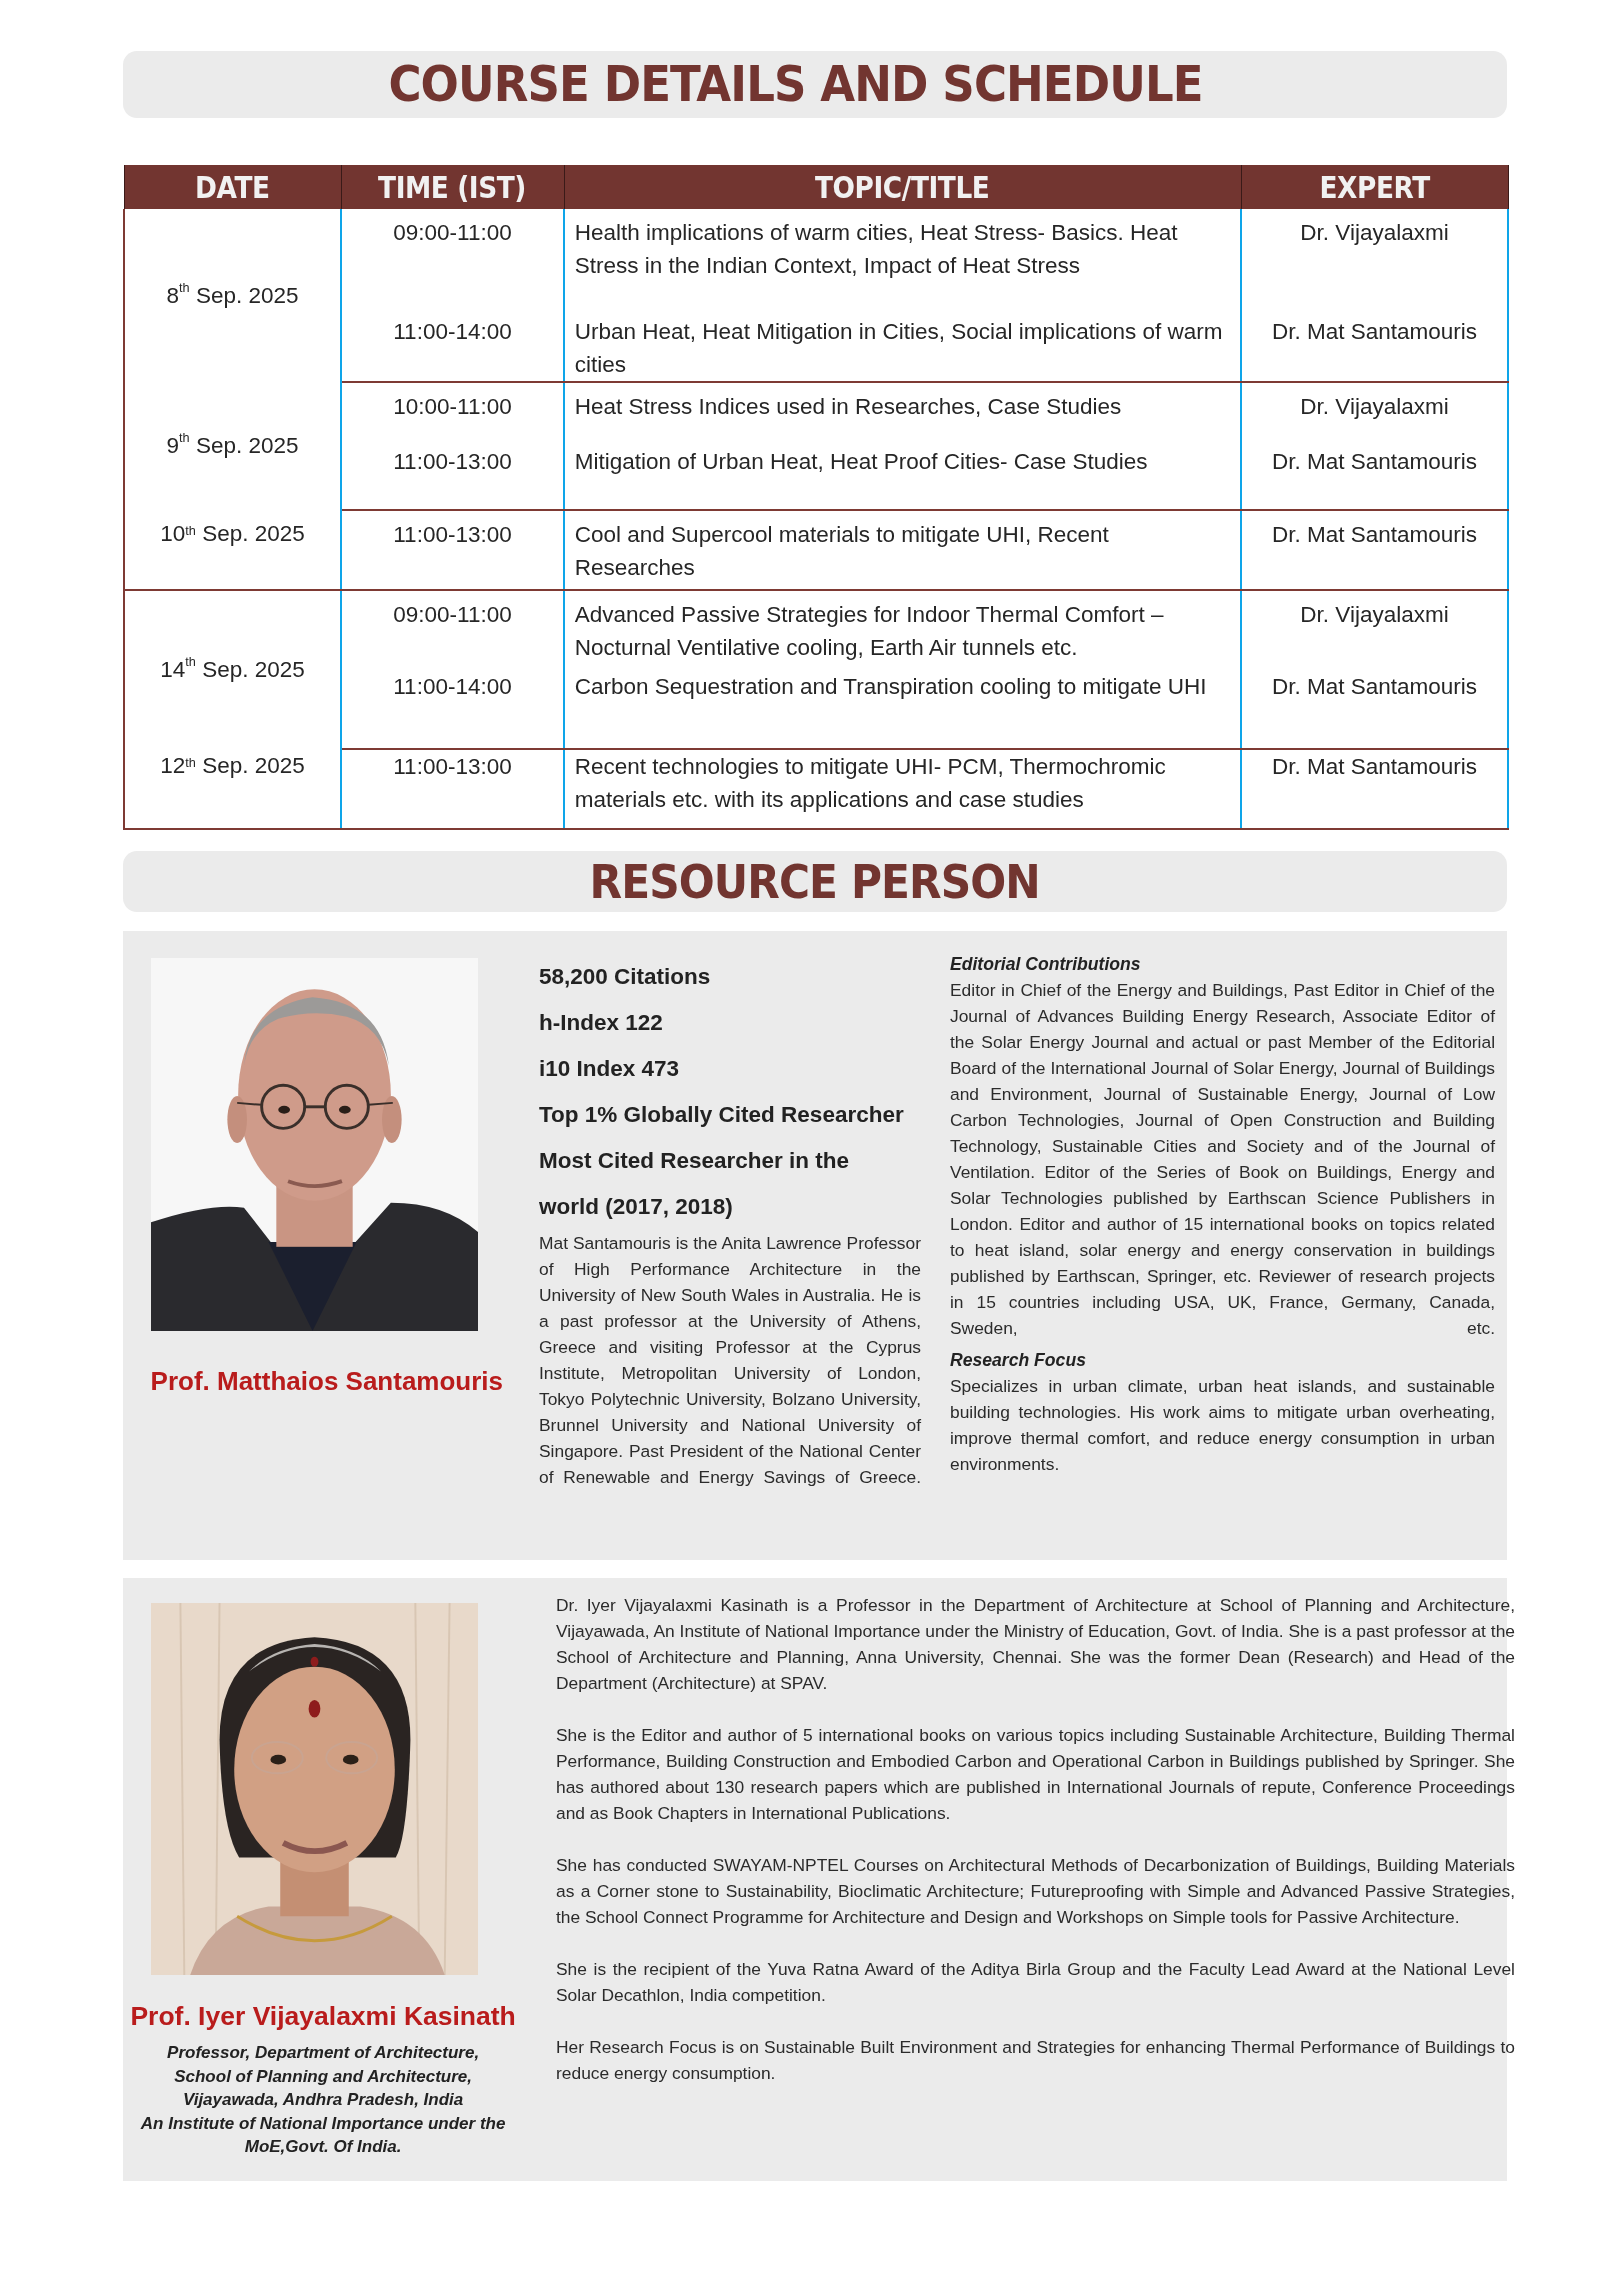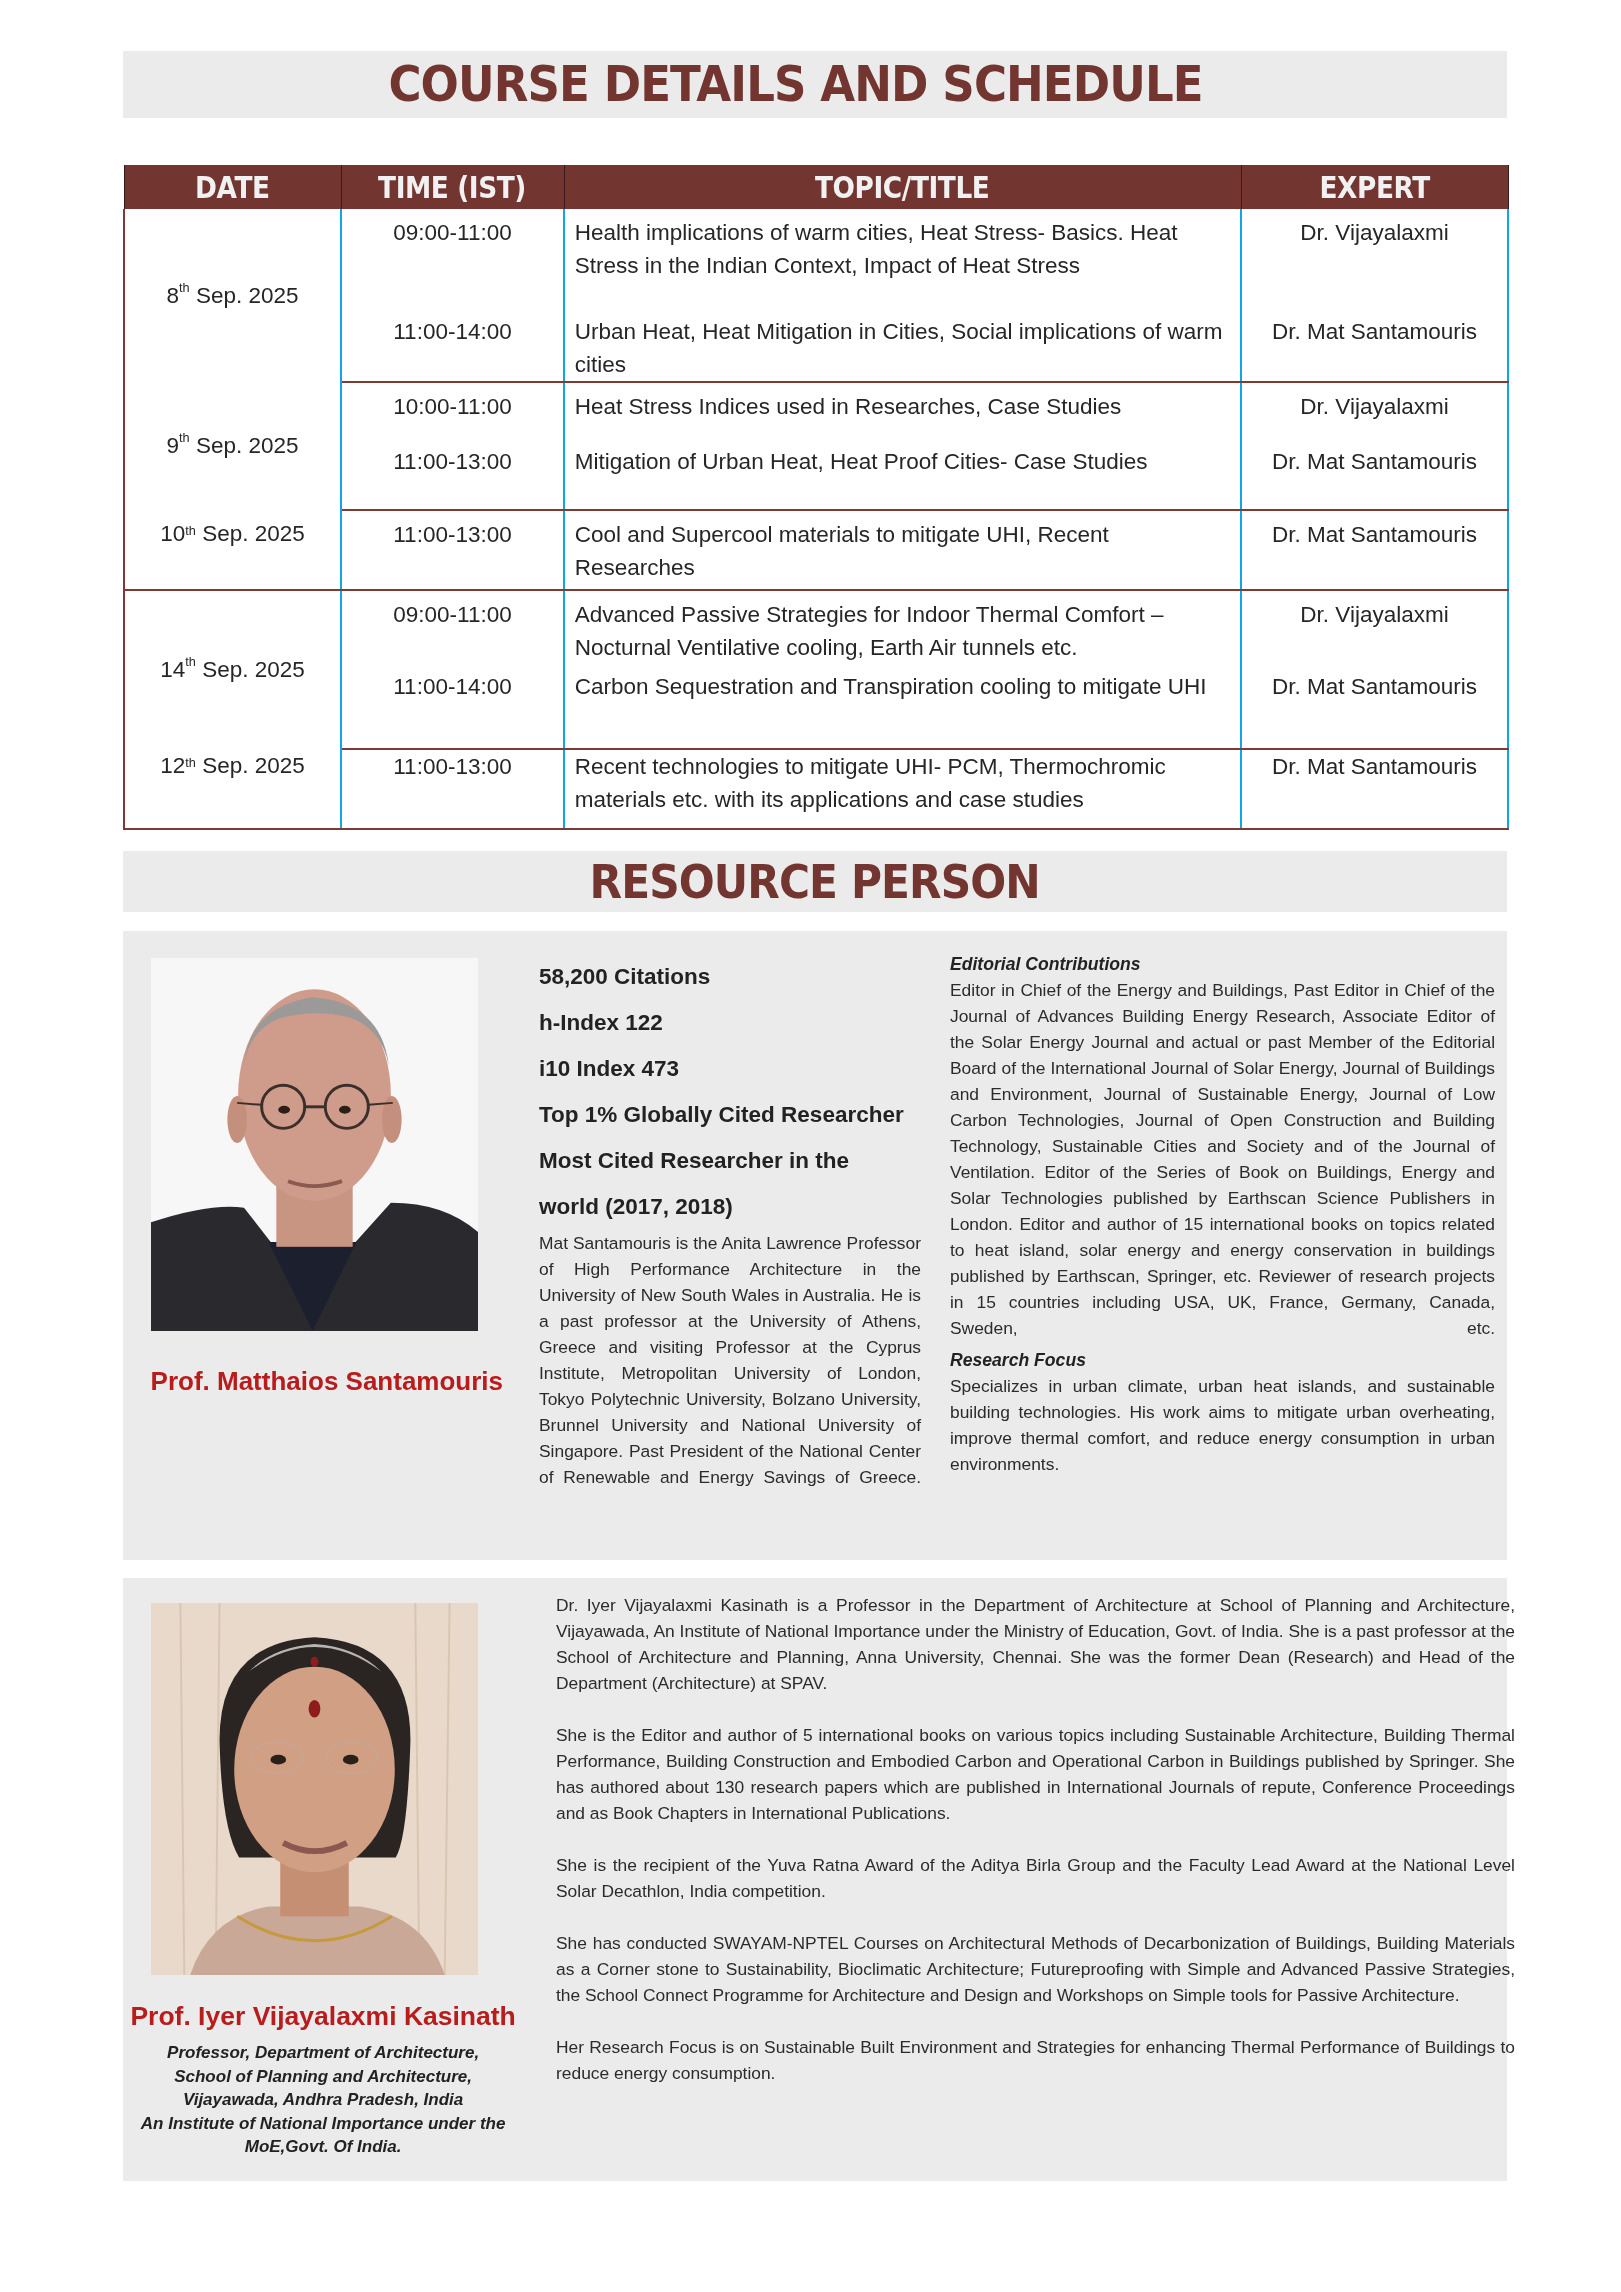"COURSE DETAILS AND SCHEDULE" .banner { border-radius: none -> 14px }
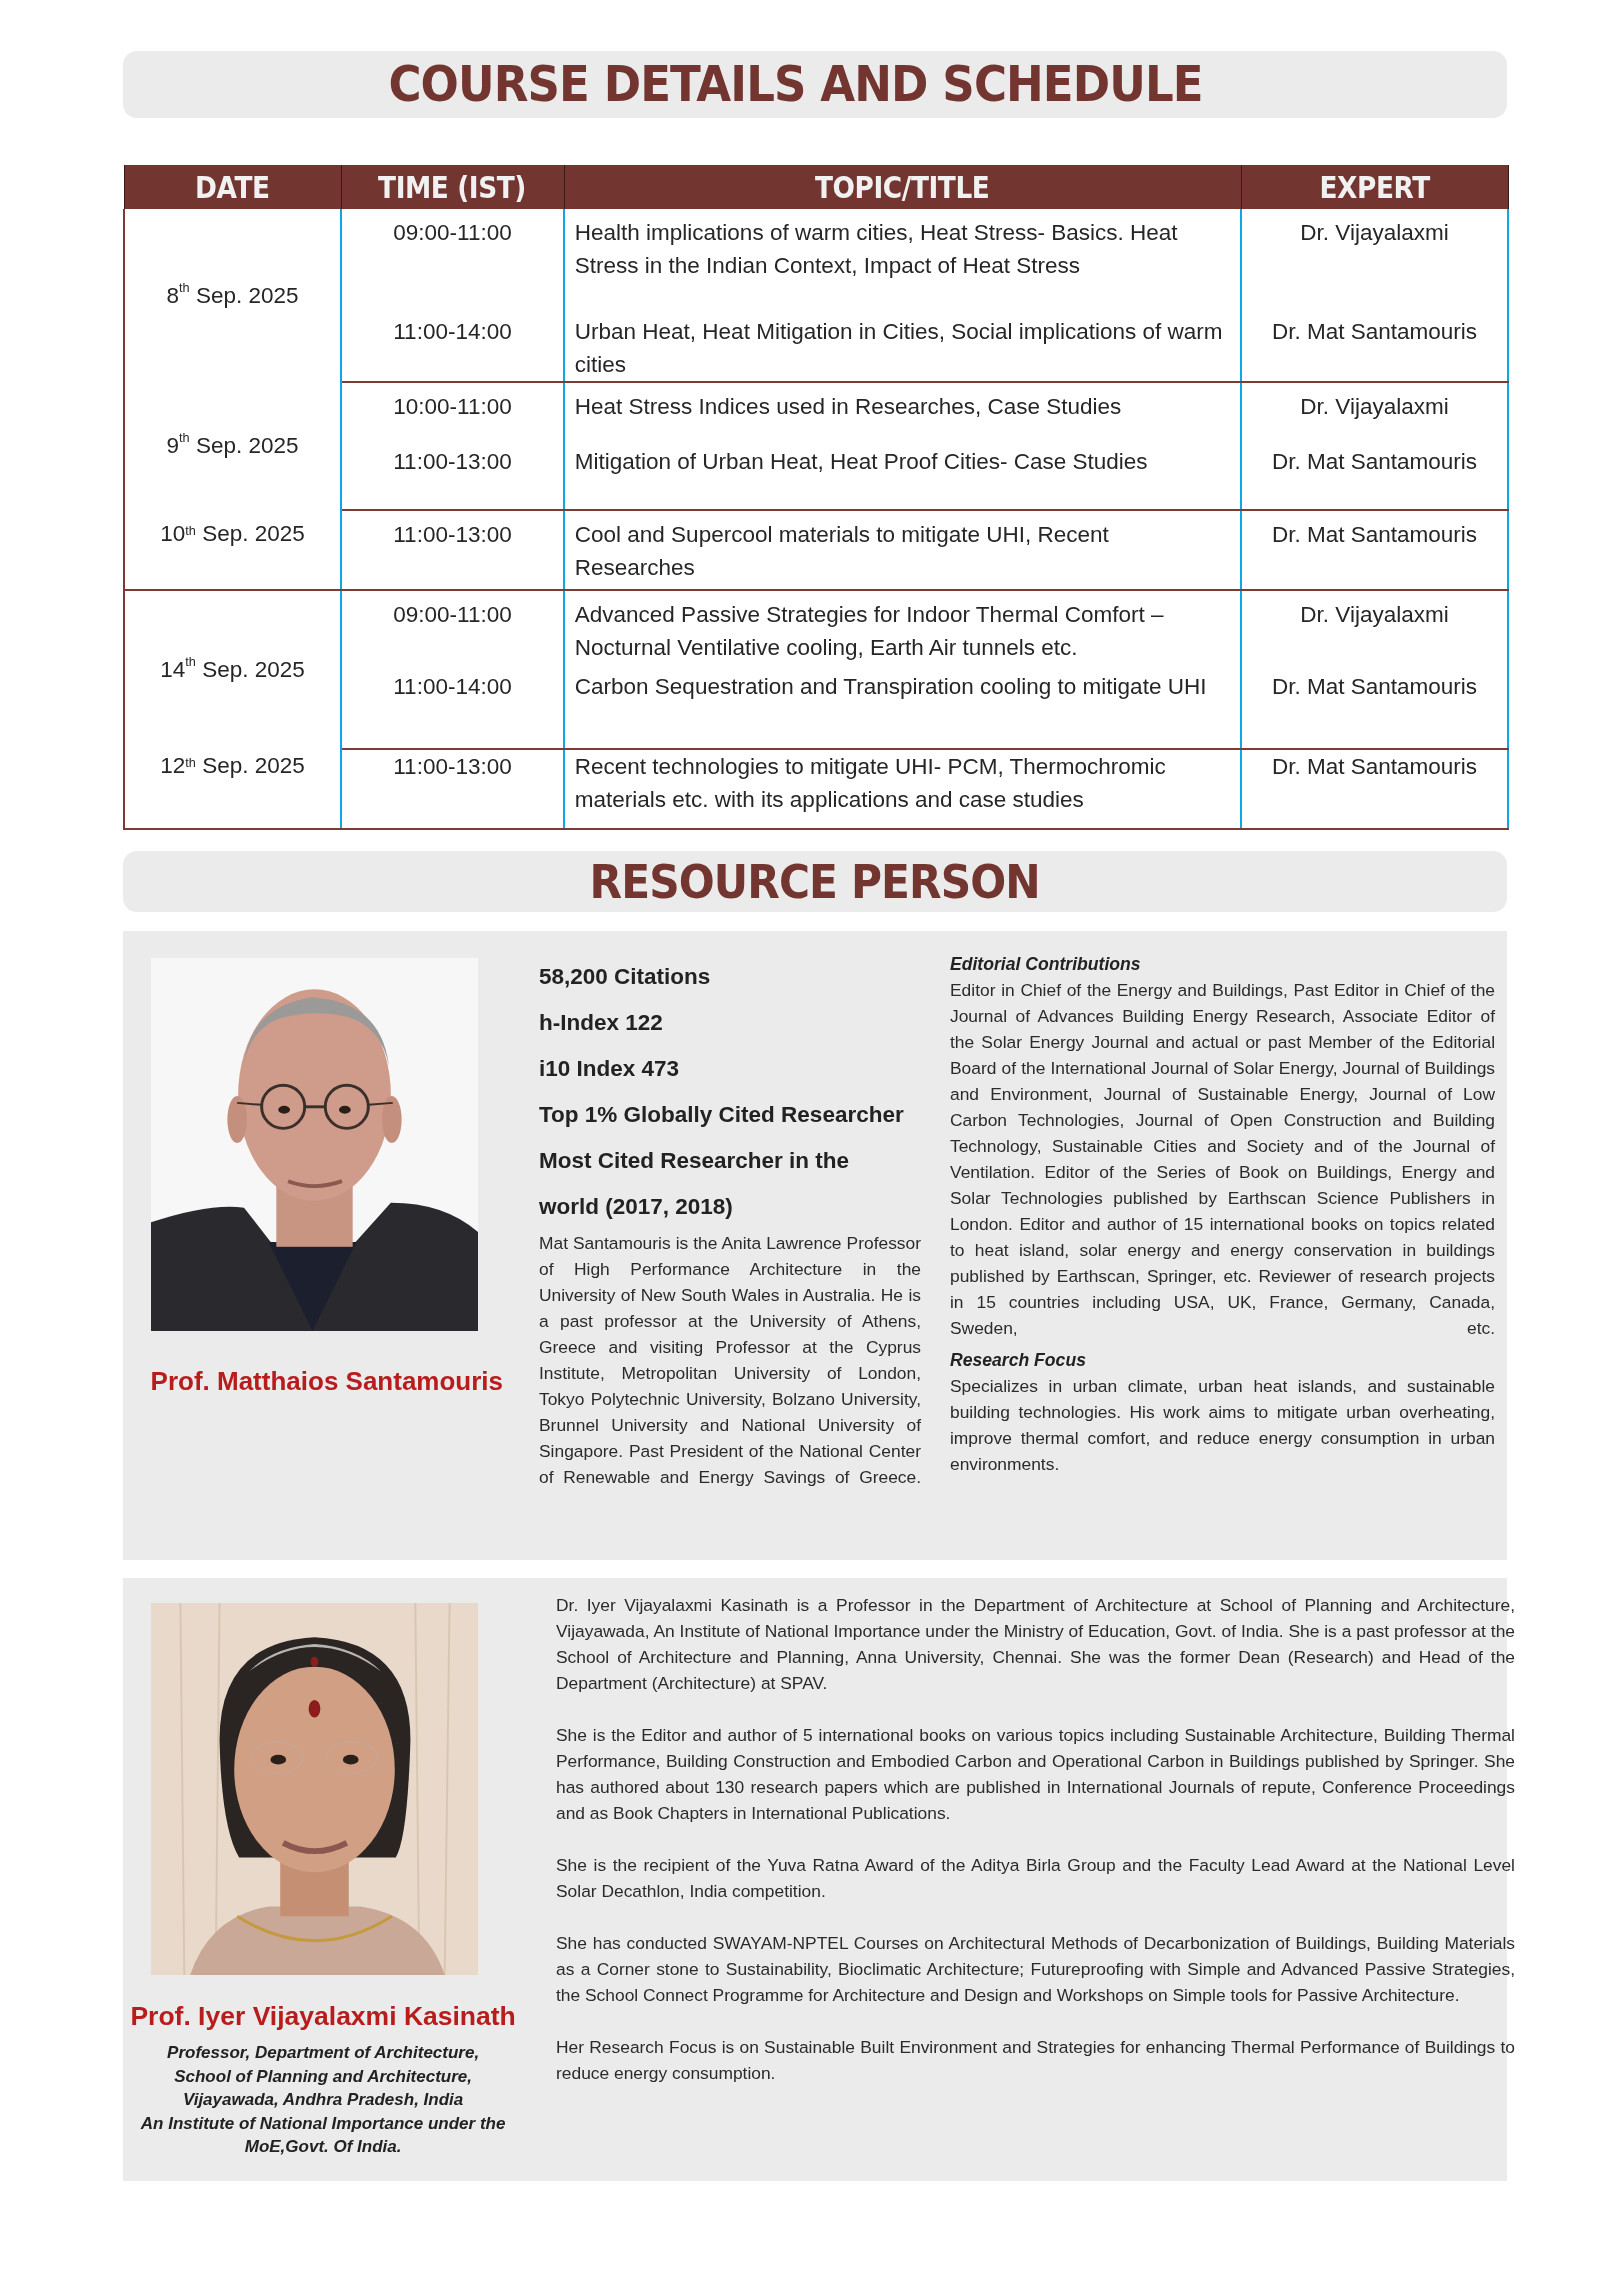"She is the recipient of" p.p2-para { order: before "She has conducted SWAYAM-NPTEL Courses" -> after "She has conducted SWAYAM-NPTEL Courses" }
